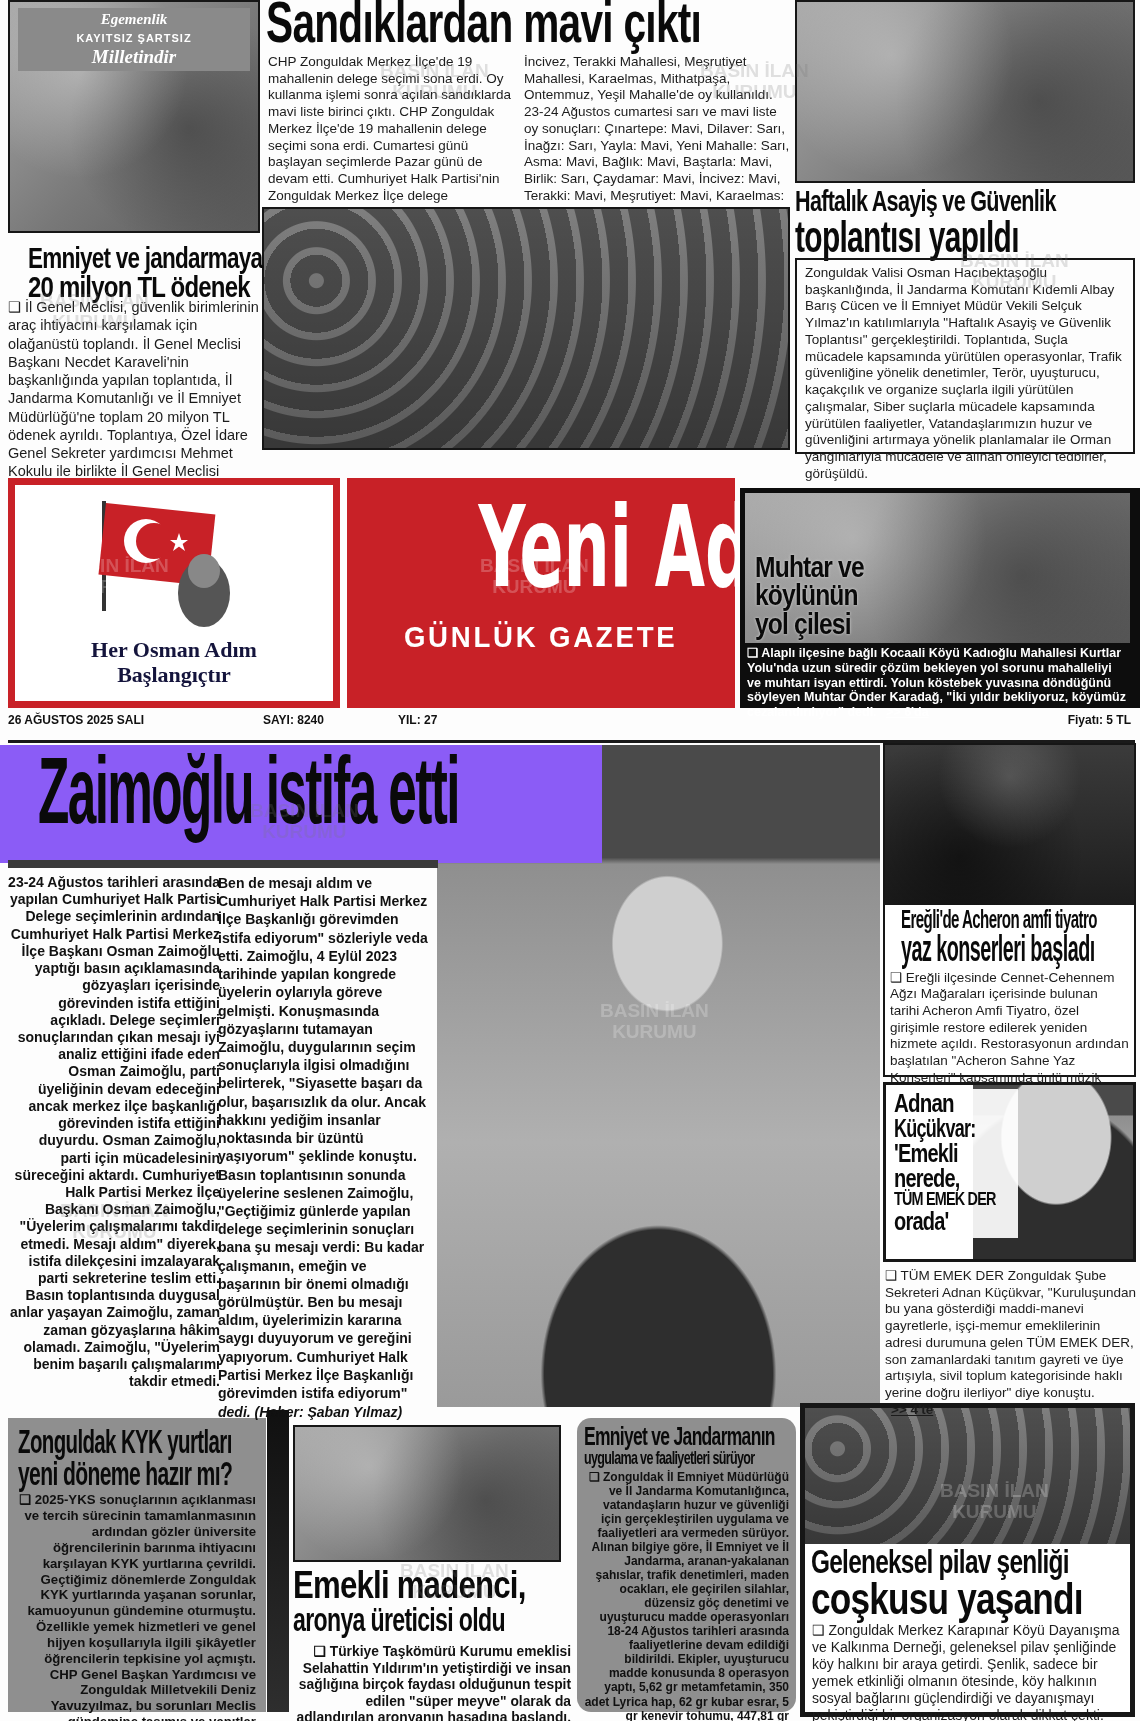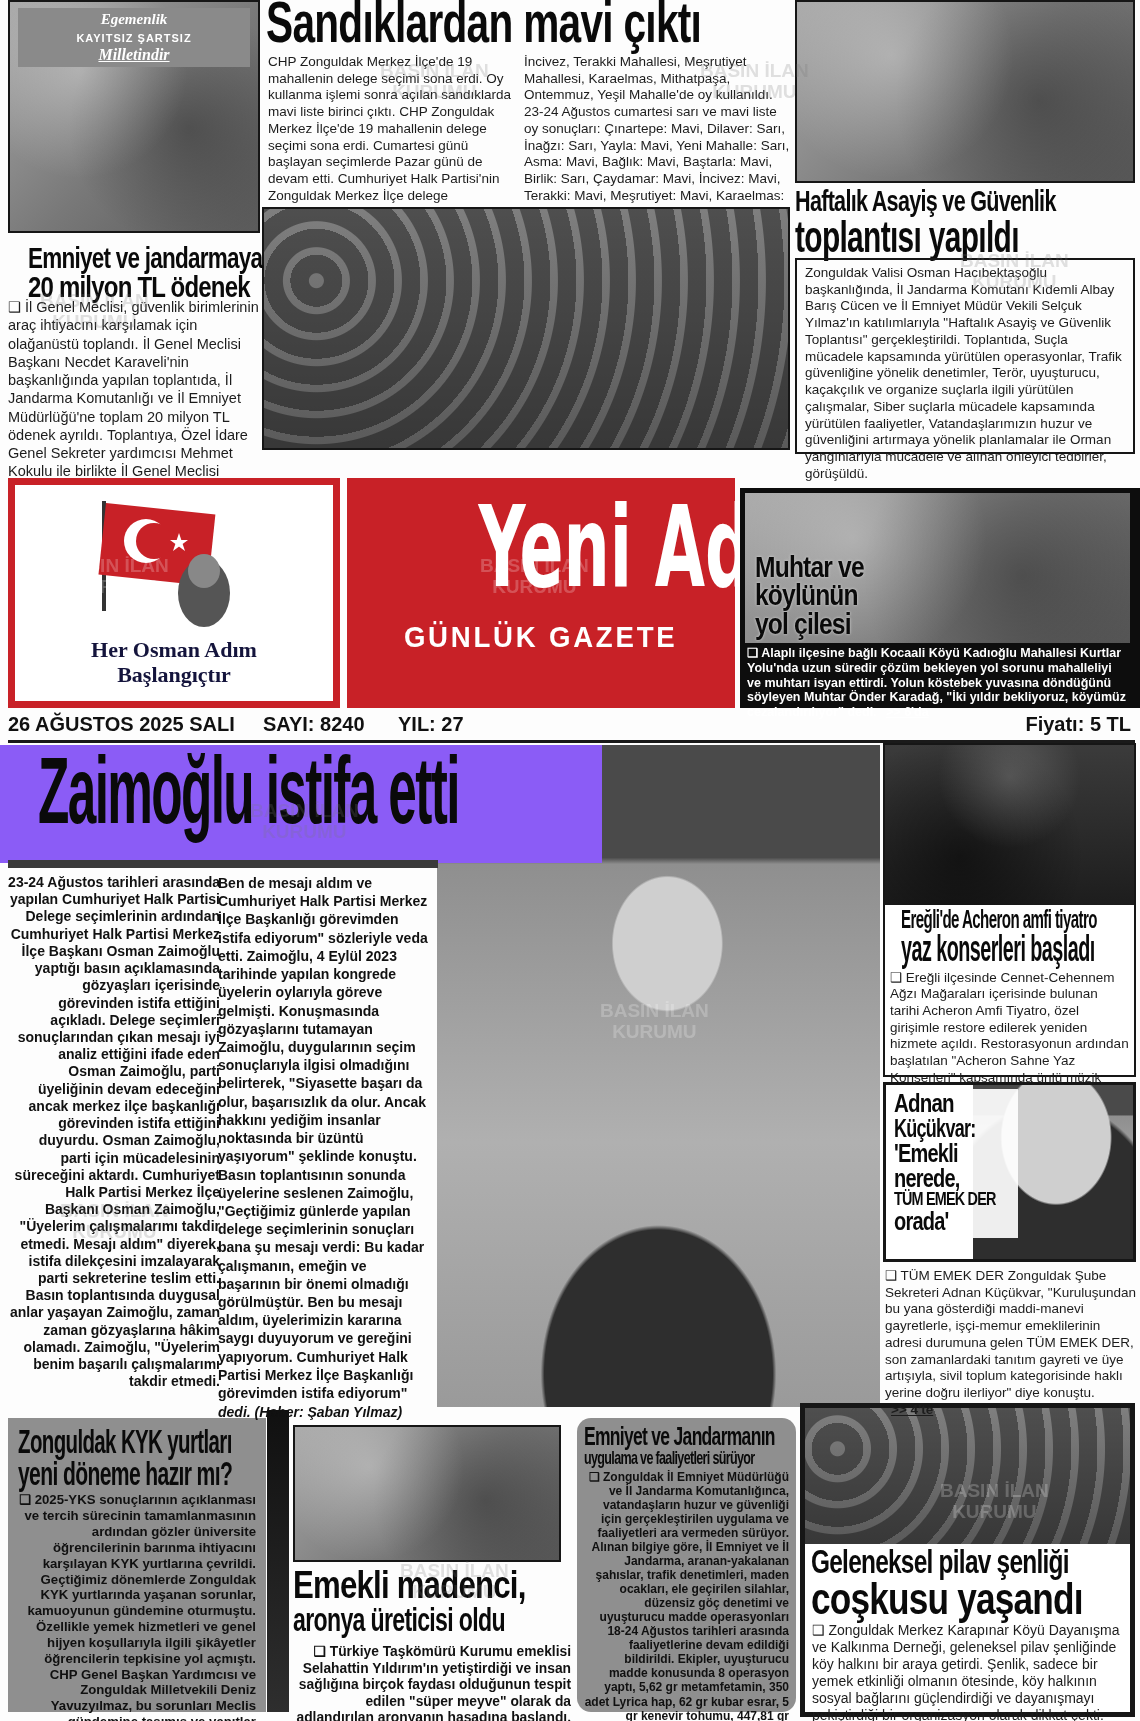"Milletindir" span.script { font-size: 16px -> 19px; text-decoration: underline -> none }
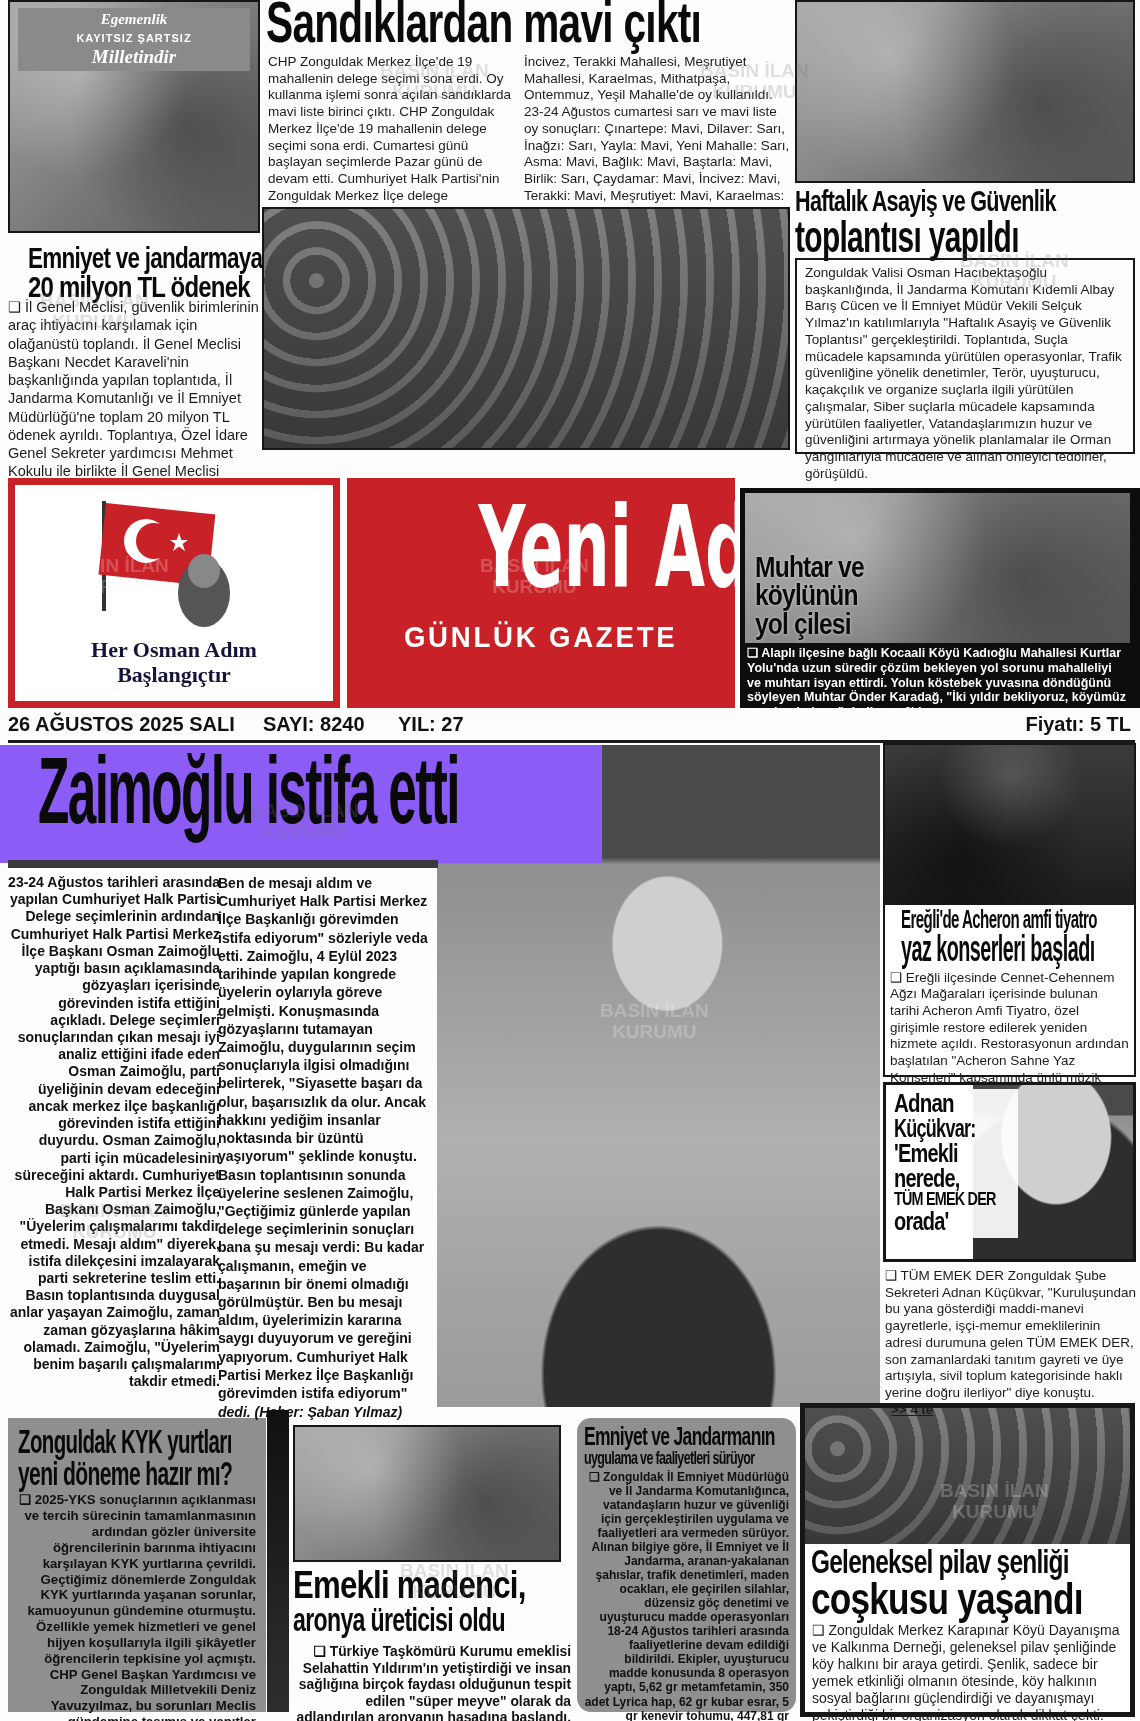"26 AĞUSTOS 2025 SALI" .dateline { font-size: 20px -> 12px }
